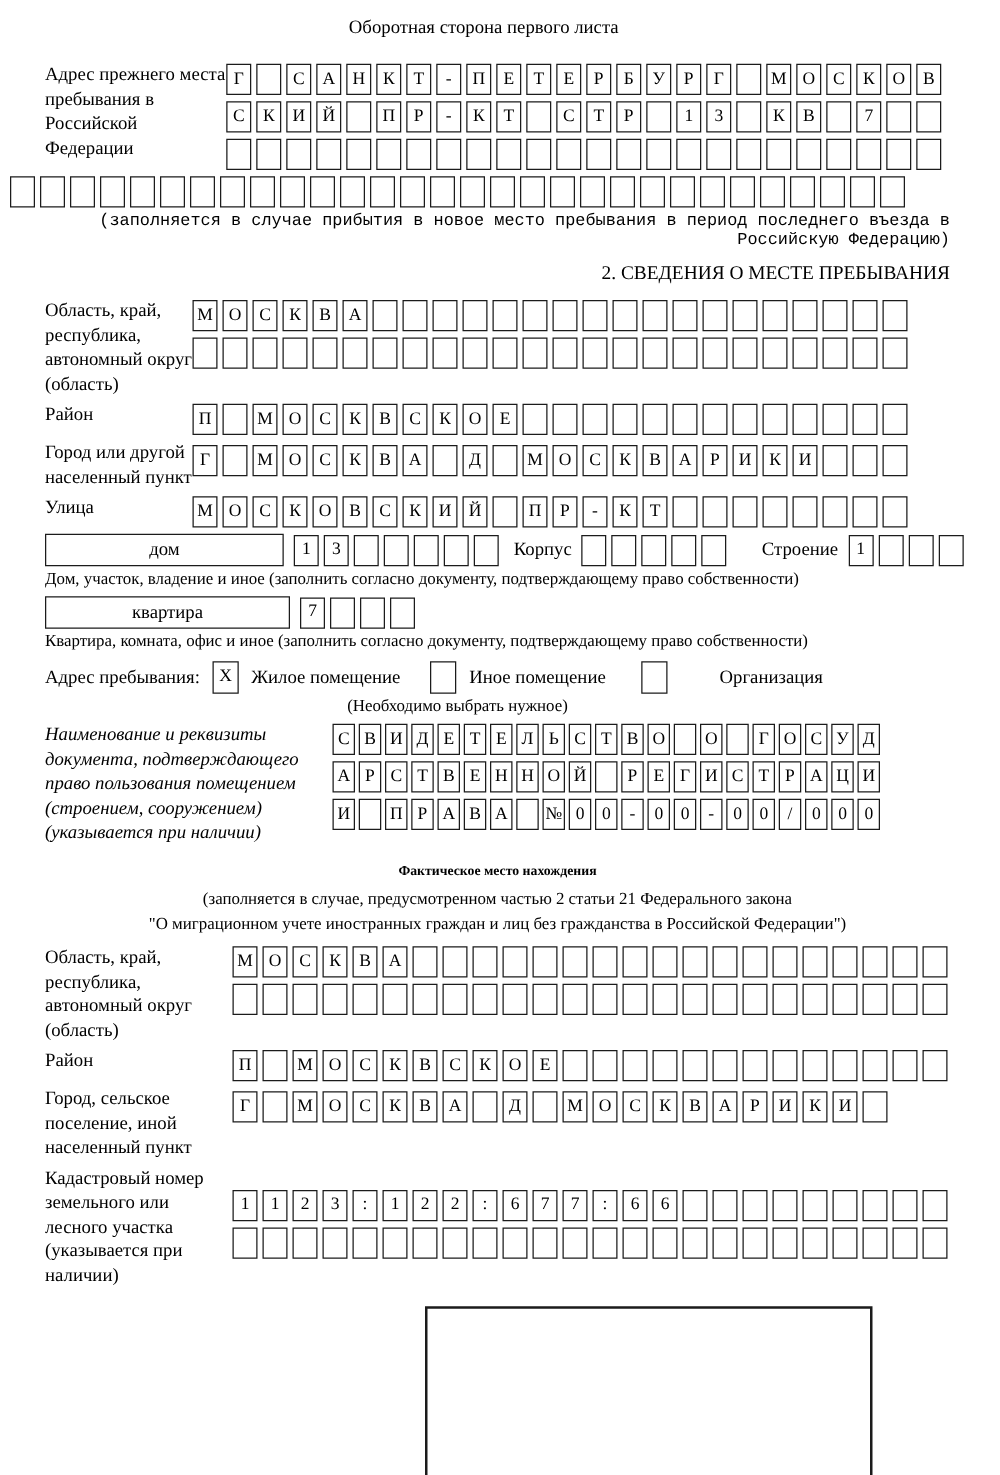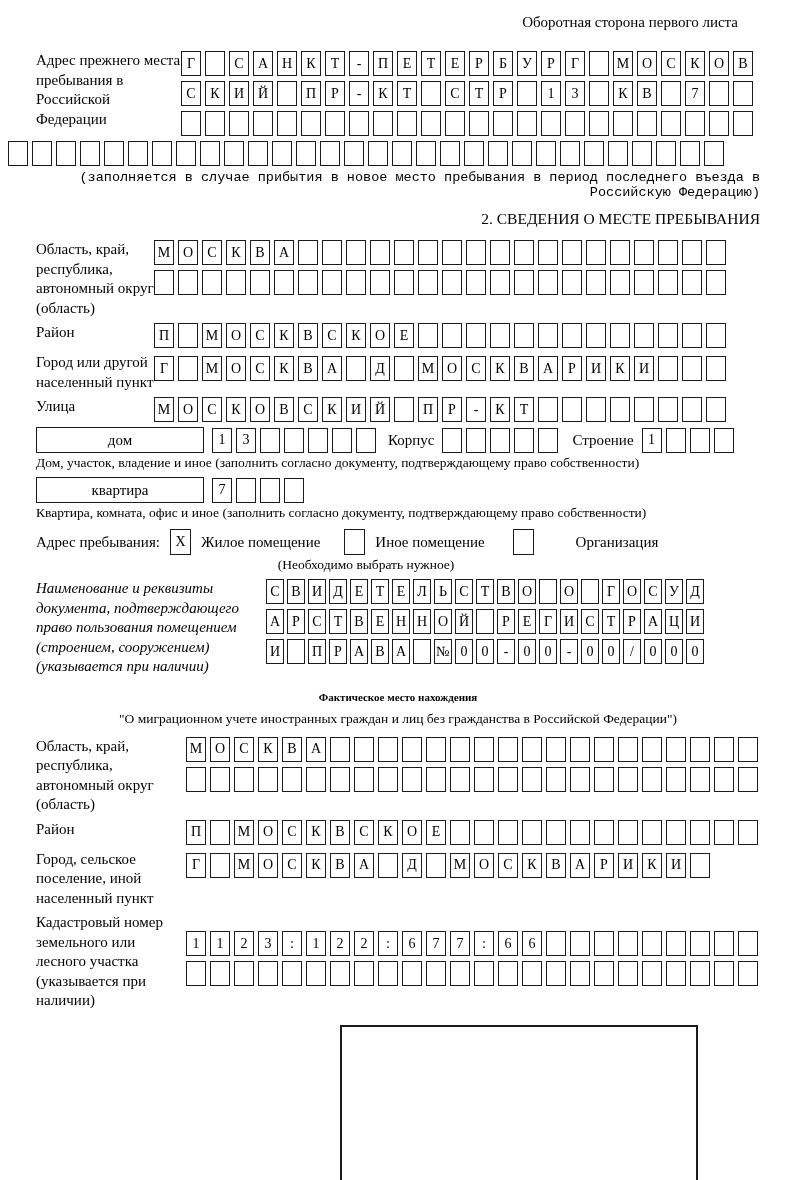"Оборотная сторона первого листа" .hdr-note { text-align: right -> center }
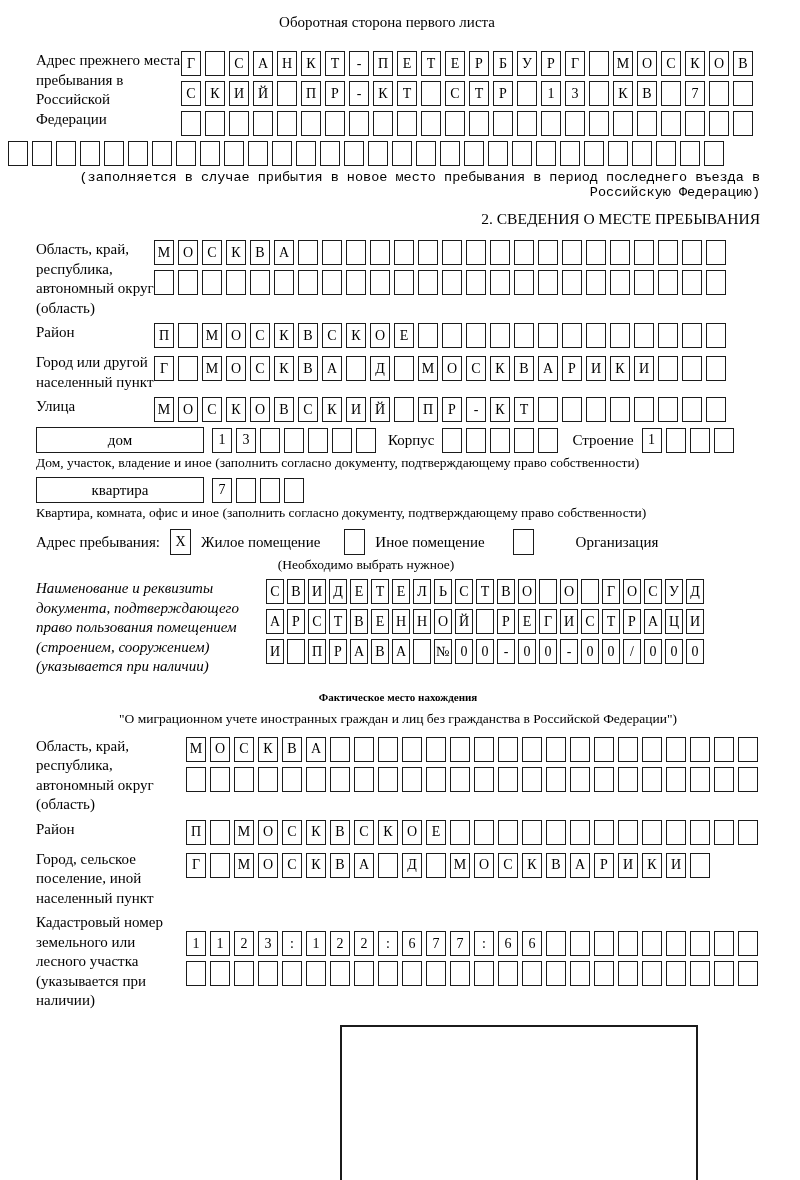"дом" div.widebox { width: 168px -> 191px }
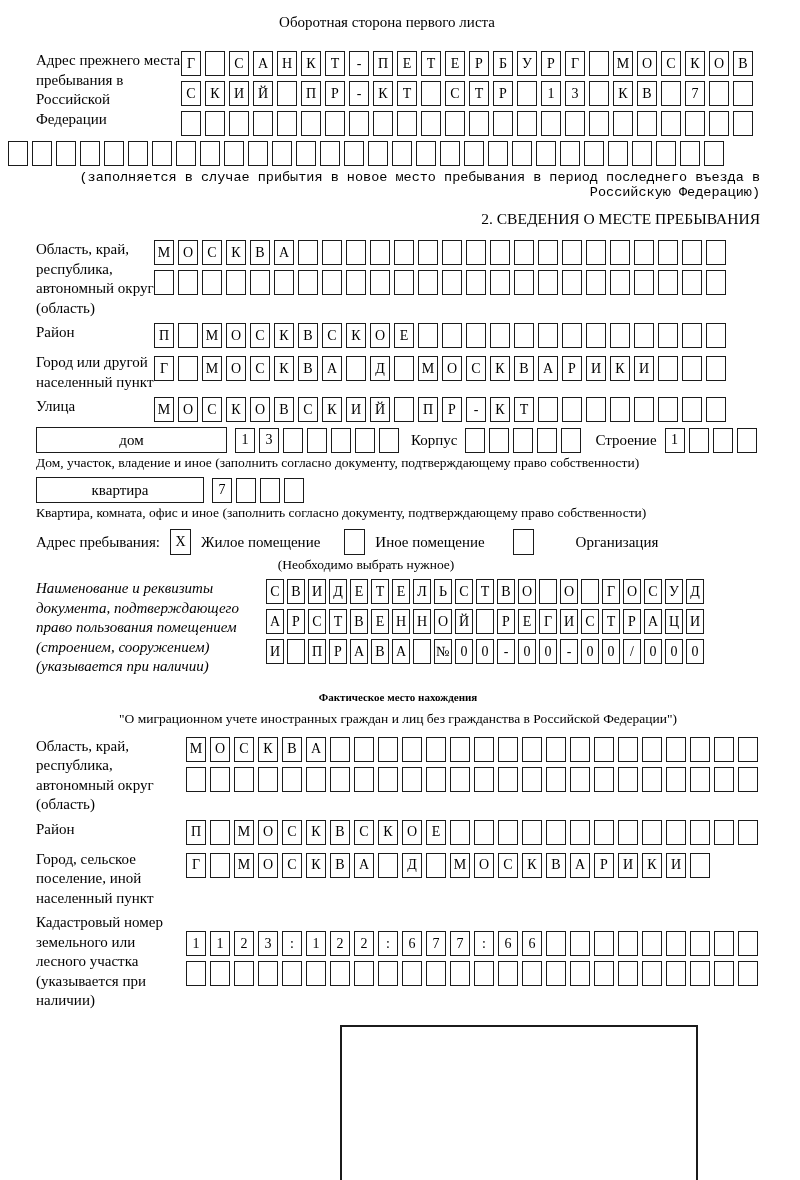"Строение" div.inline-lab { margin-left: 6px -> 20px }
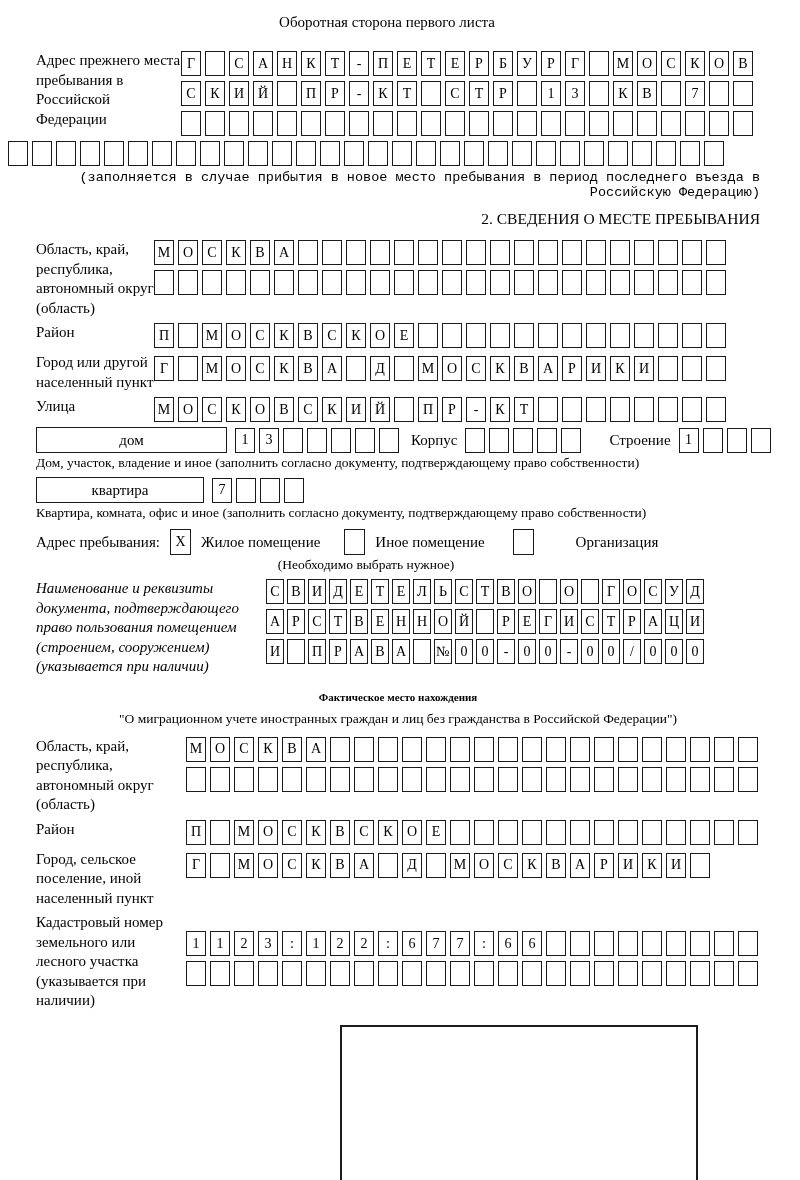"квартира" div.widebox { width: 168px -> 196px }
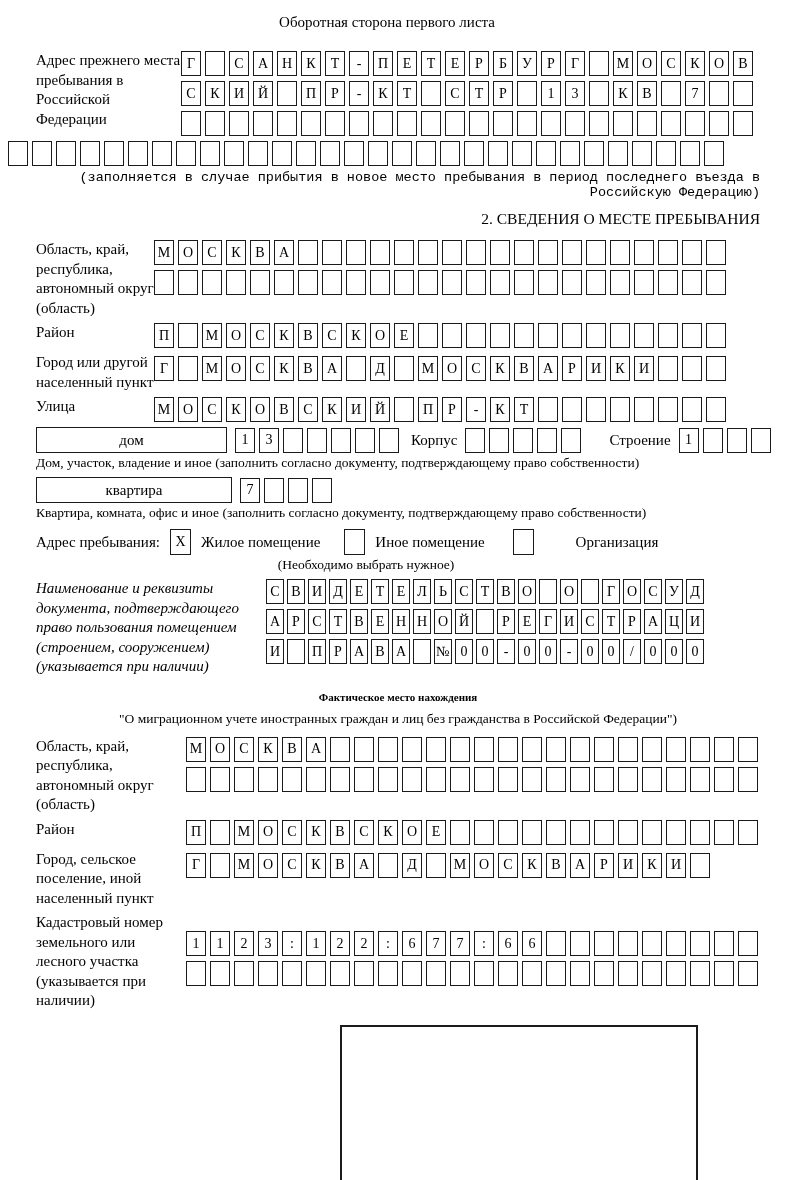"(заполняется в случае, предусмотренном" div.fact-note { html: none -> <div>(заполняется в случае, предусмотренном частью 2 статьи 21 Федерального закона</div> }
